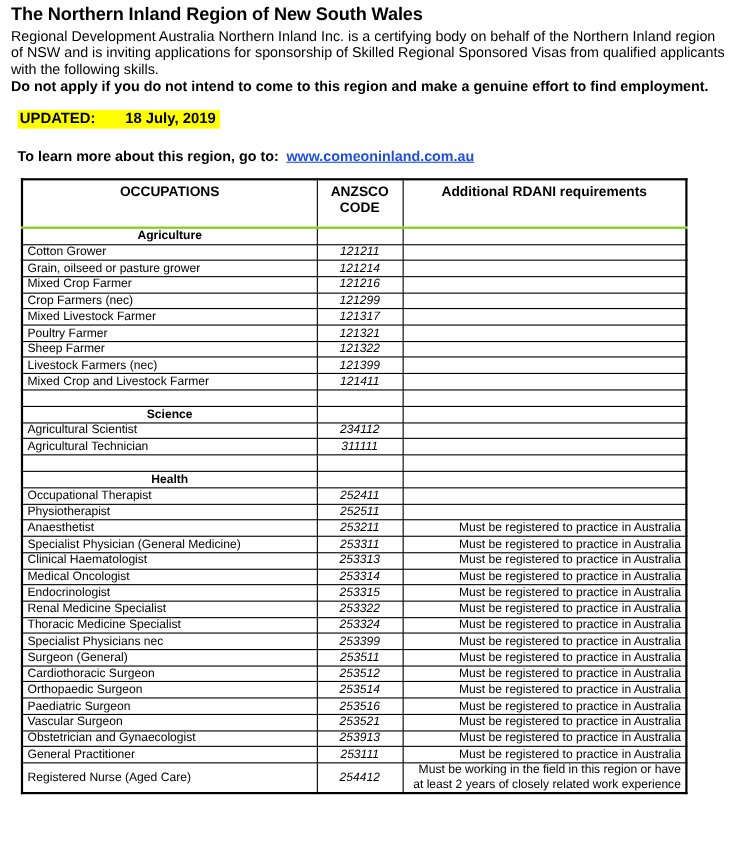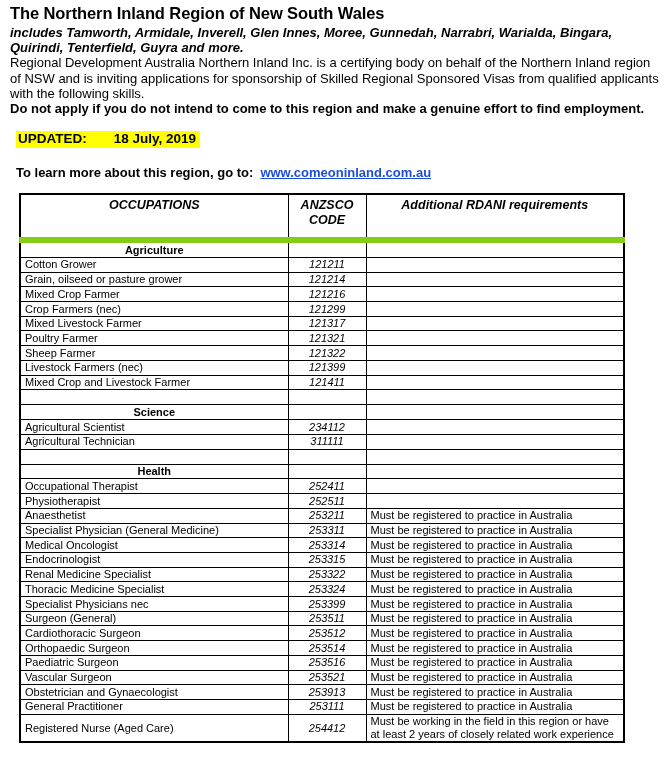"includes Tamworth, Armidale, Inverell," p.subtitle { html: <p>includes Tamworth, Armidale, Inverell, Glen Innes, Moree, Gunnedah, Narrabri, Warialda, Bingara, Quirindi, Tenterfield, Guyra and more.</p> -> none }
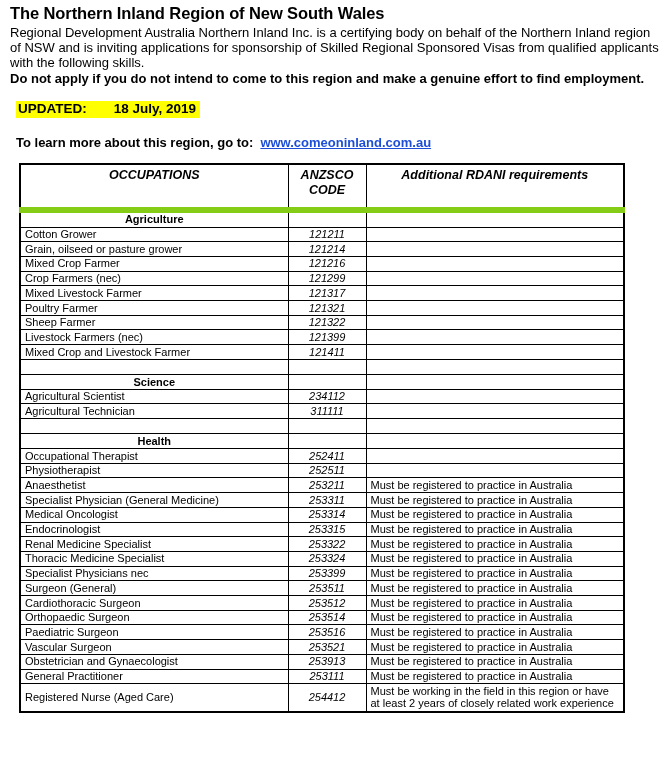"OCCUPATIONS" table.occ thead th { border-bottom: 6px solid #84cc16 -> 2px solid #84cc16; font-style: italic -> none }
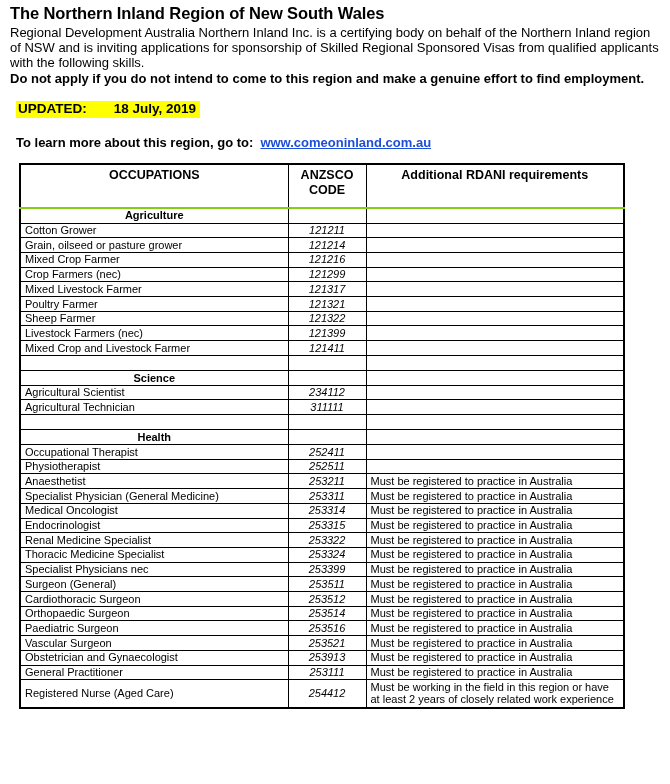"Must be registered to practice" td.c-req { text-align: left -> right }
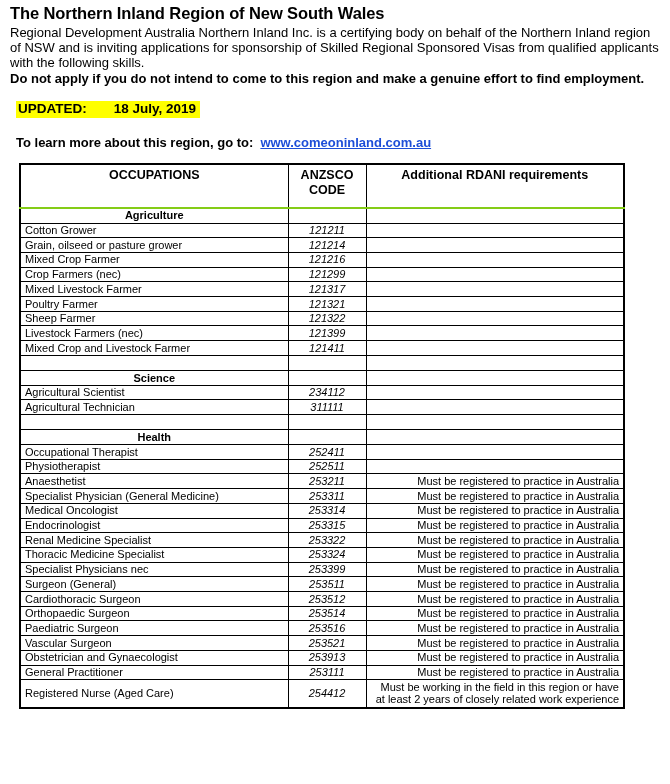"Clinical Haematologist" tr { html: none -> <tr> <td>Clinical Haematologist</td> <td>253313</td> <td>Must be registered to practice in Australia</td> </tr> }
